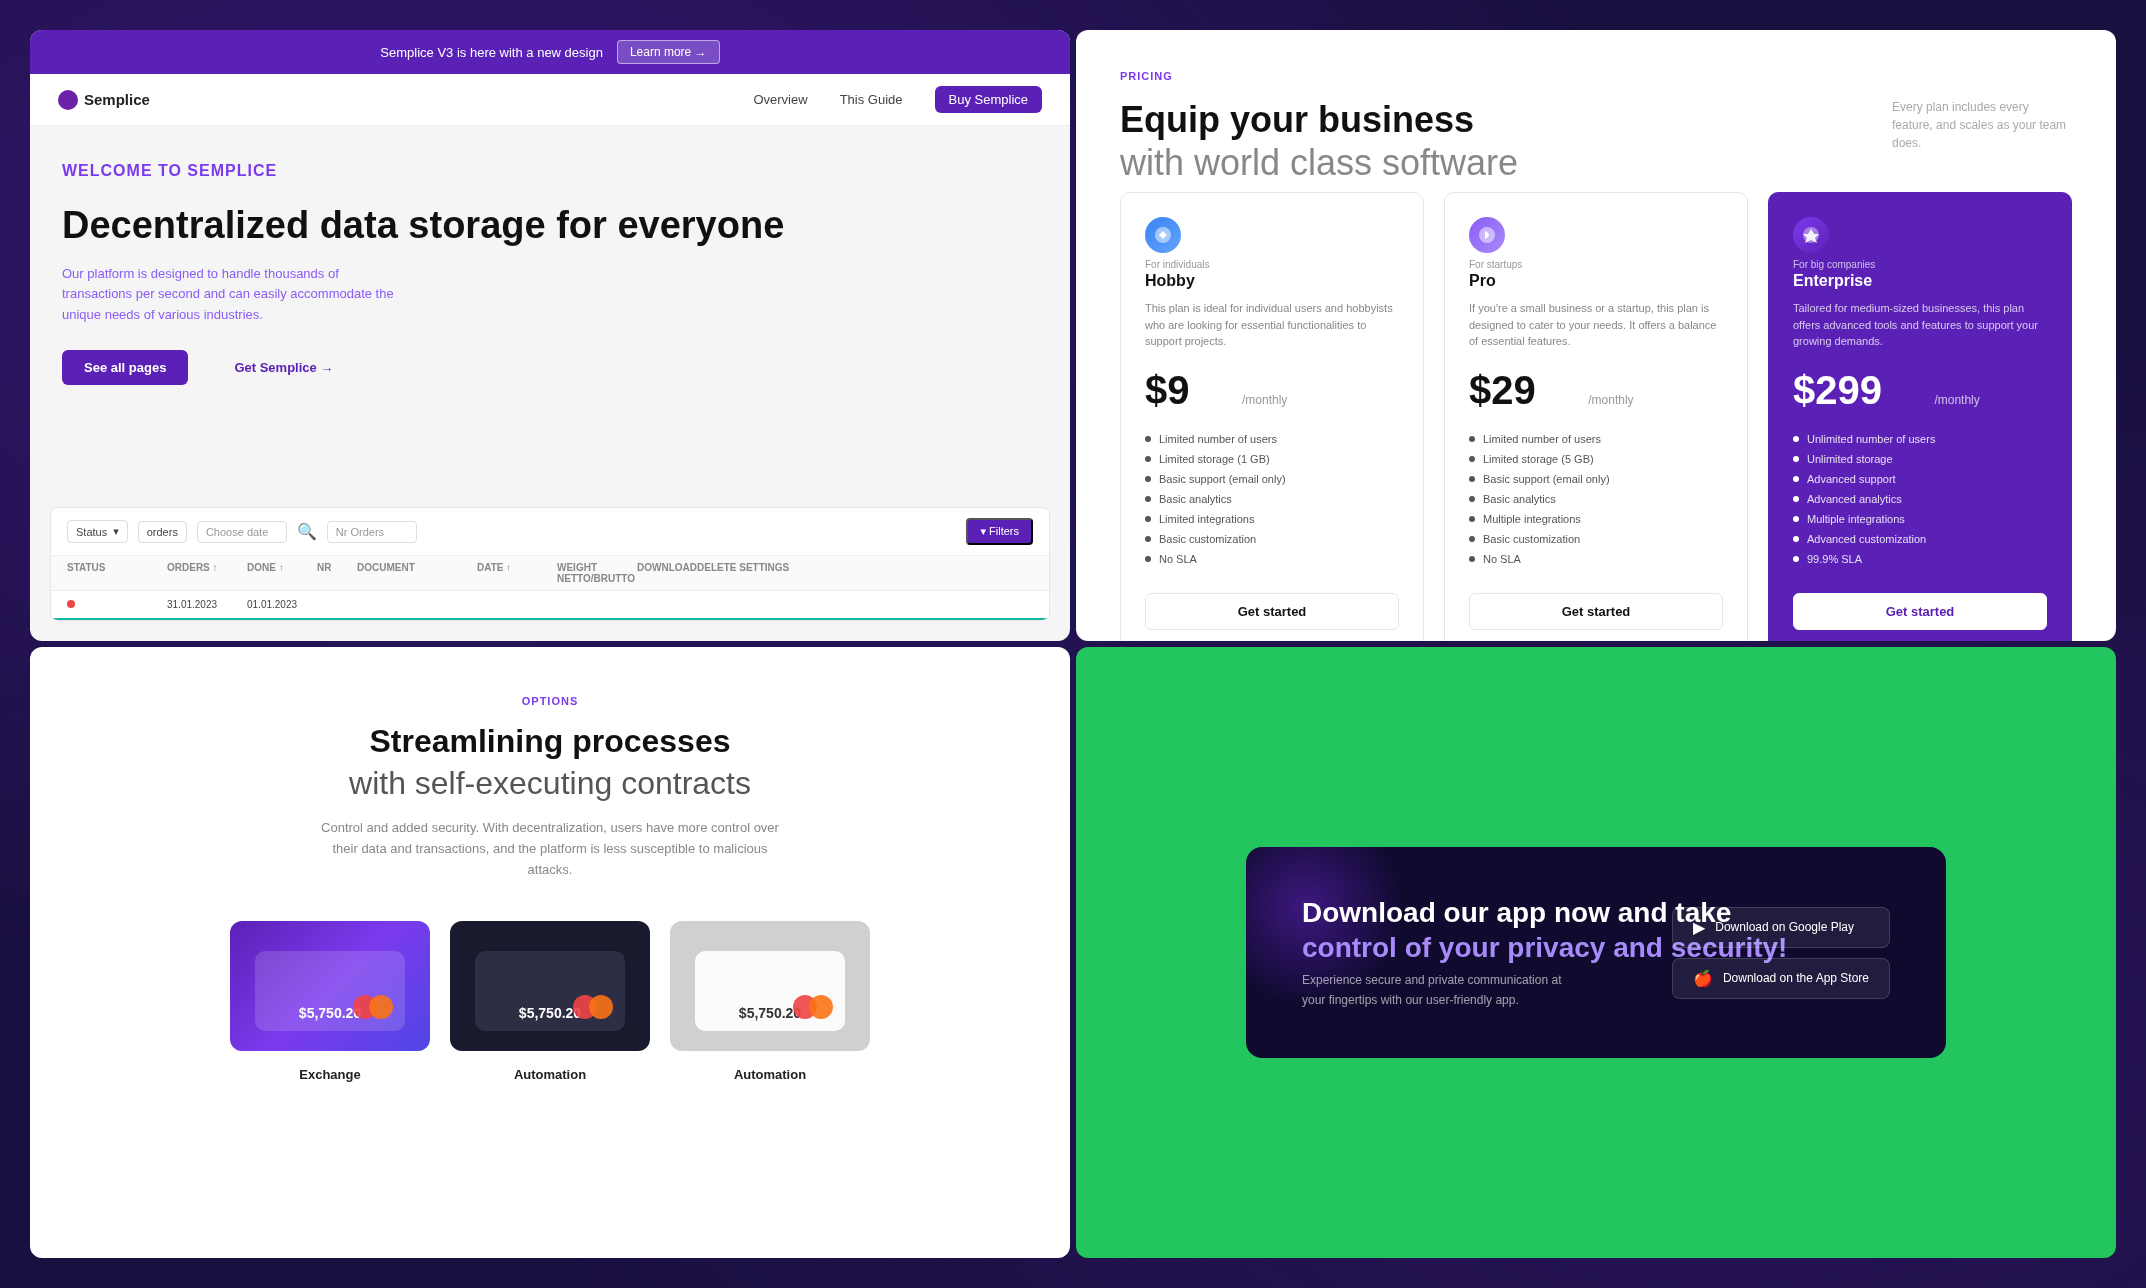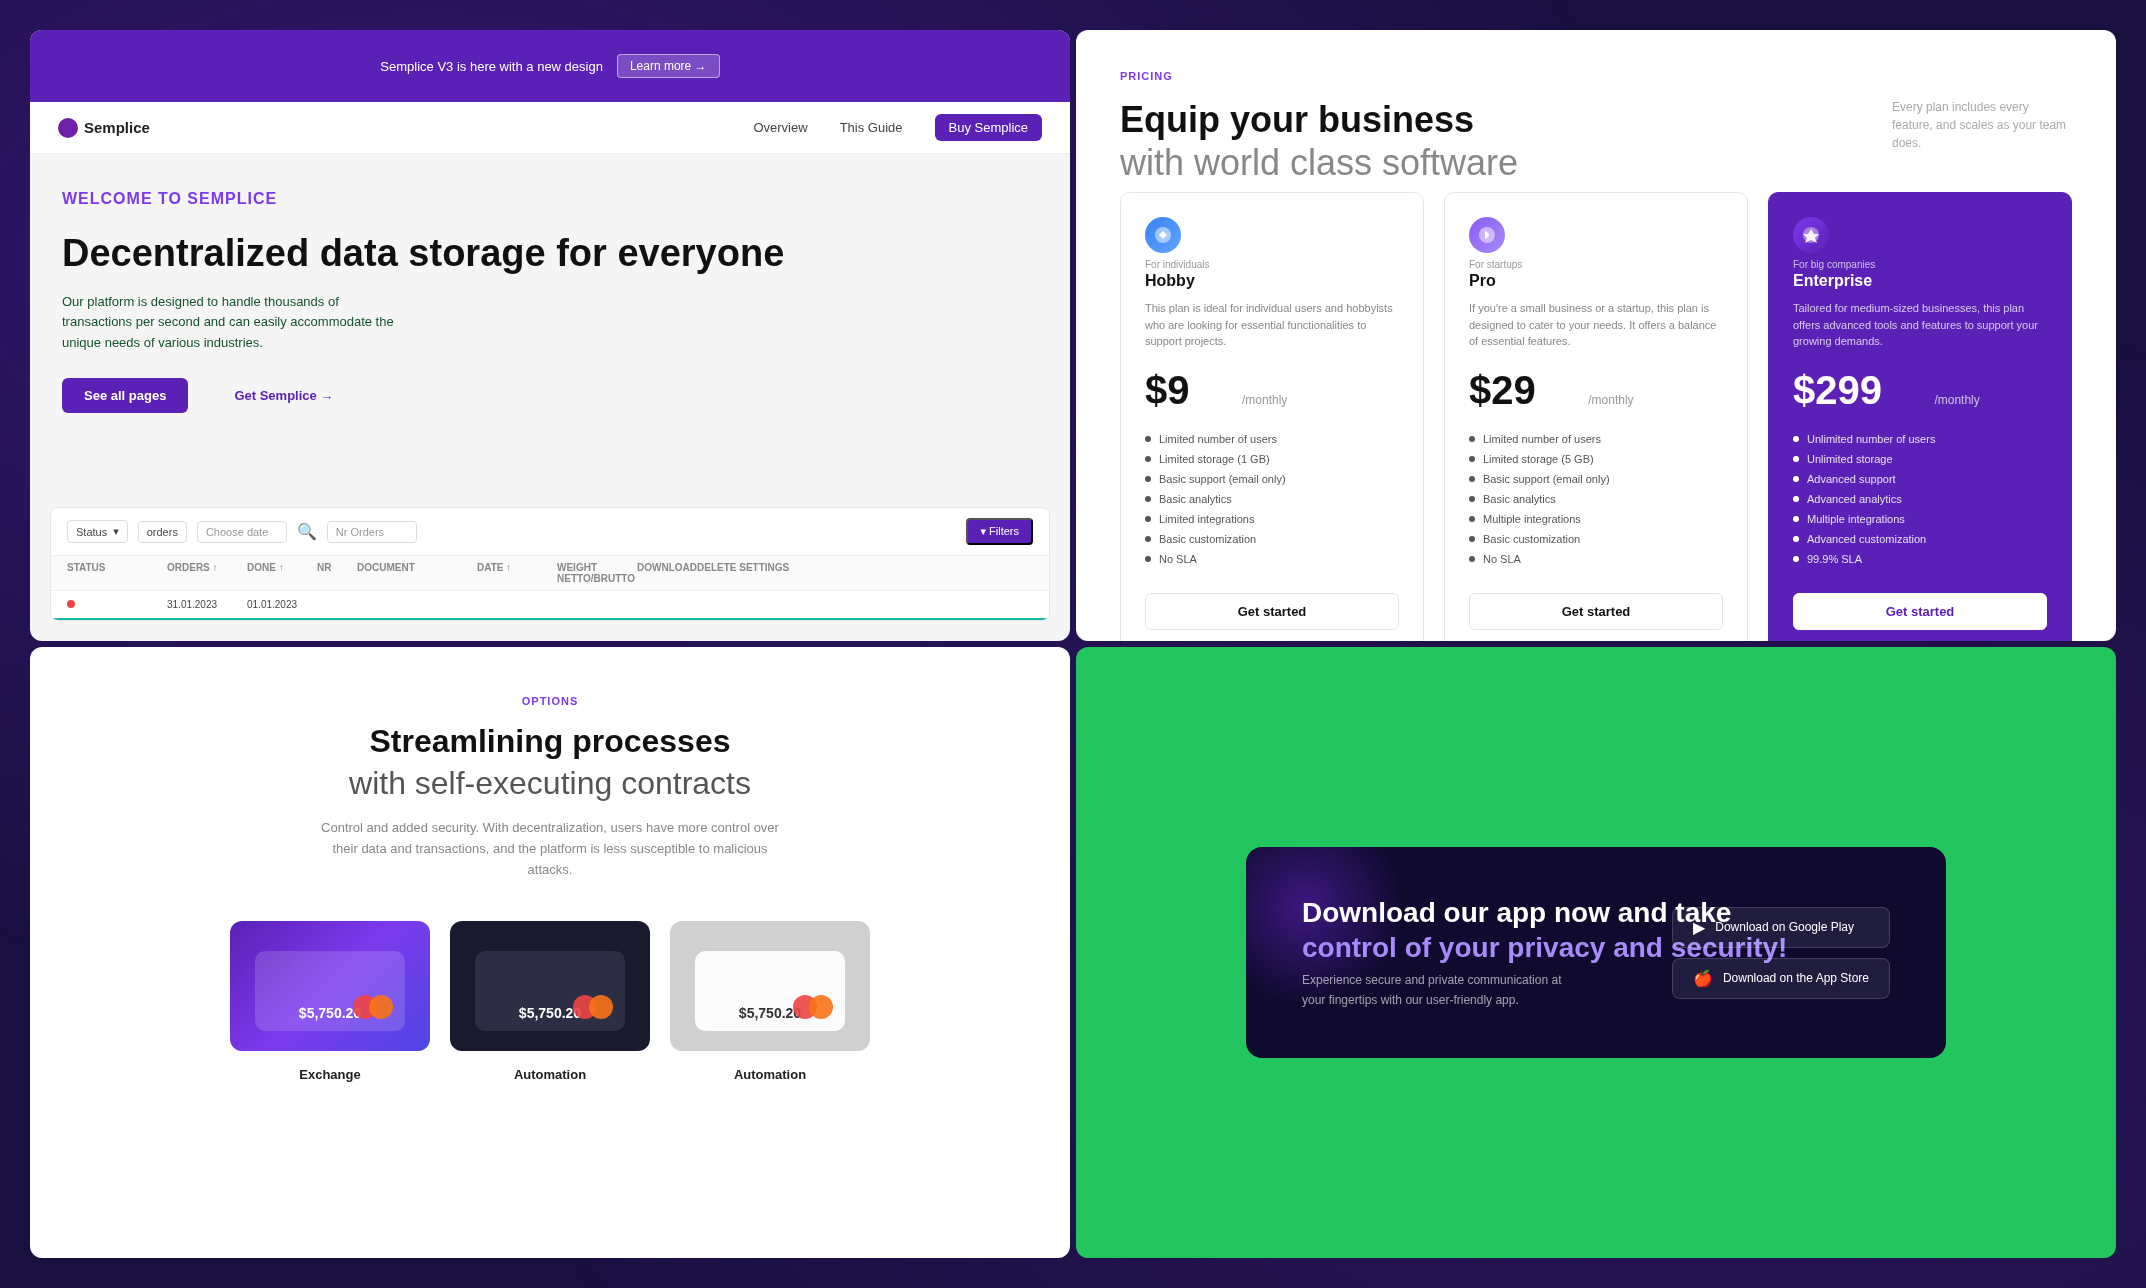"Semplice V3 is here with" .hero-announcement-bar { padding: 24px 20px -> 10px 20px }
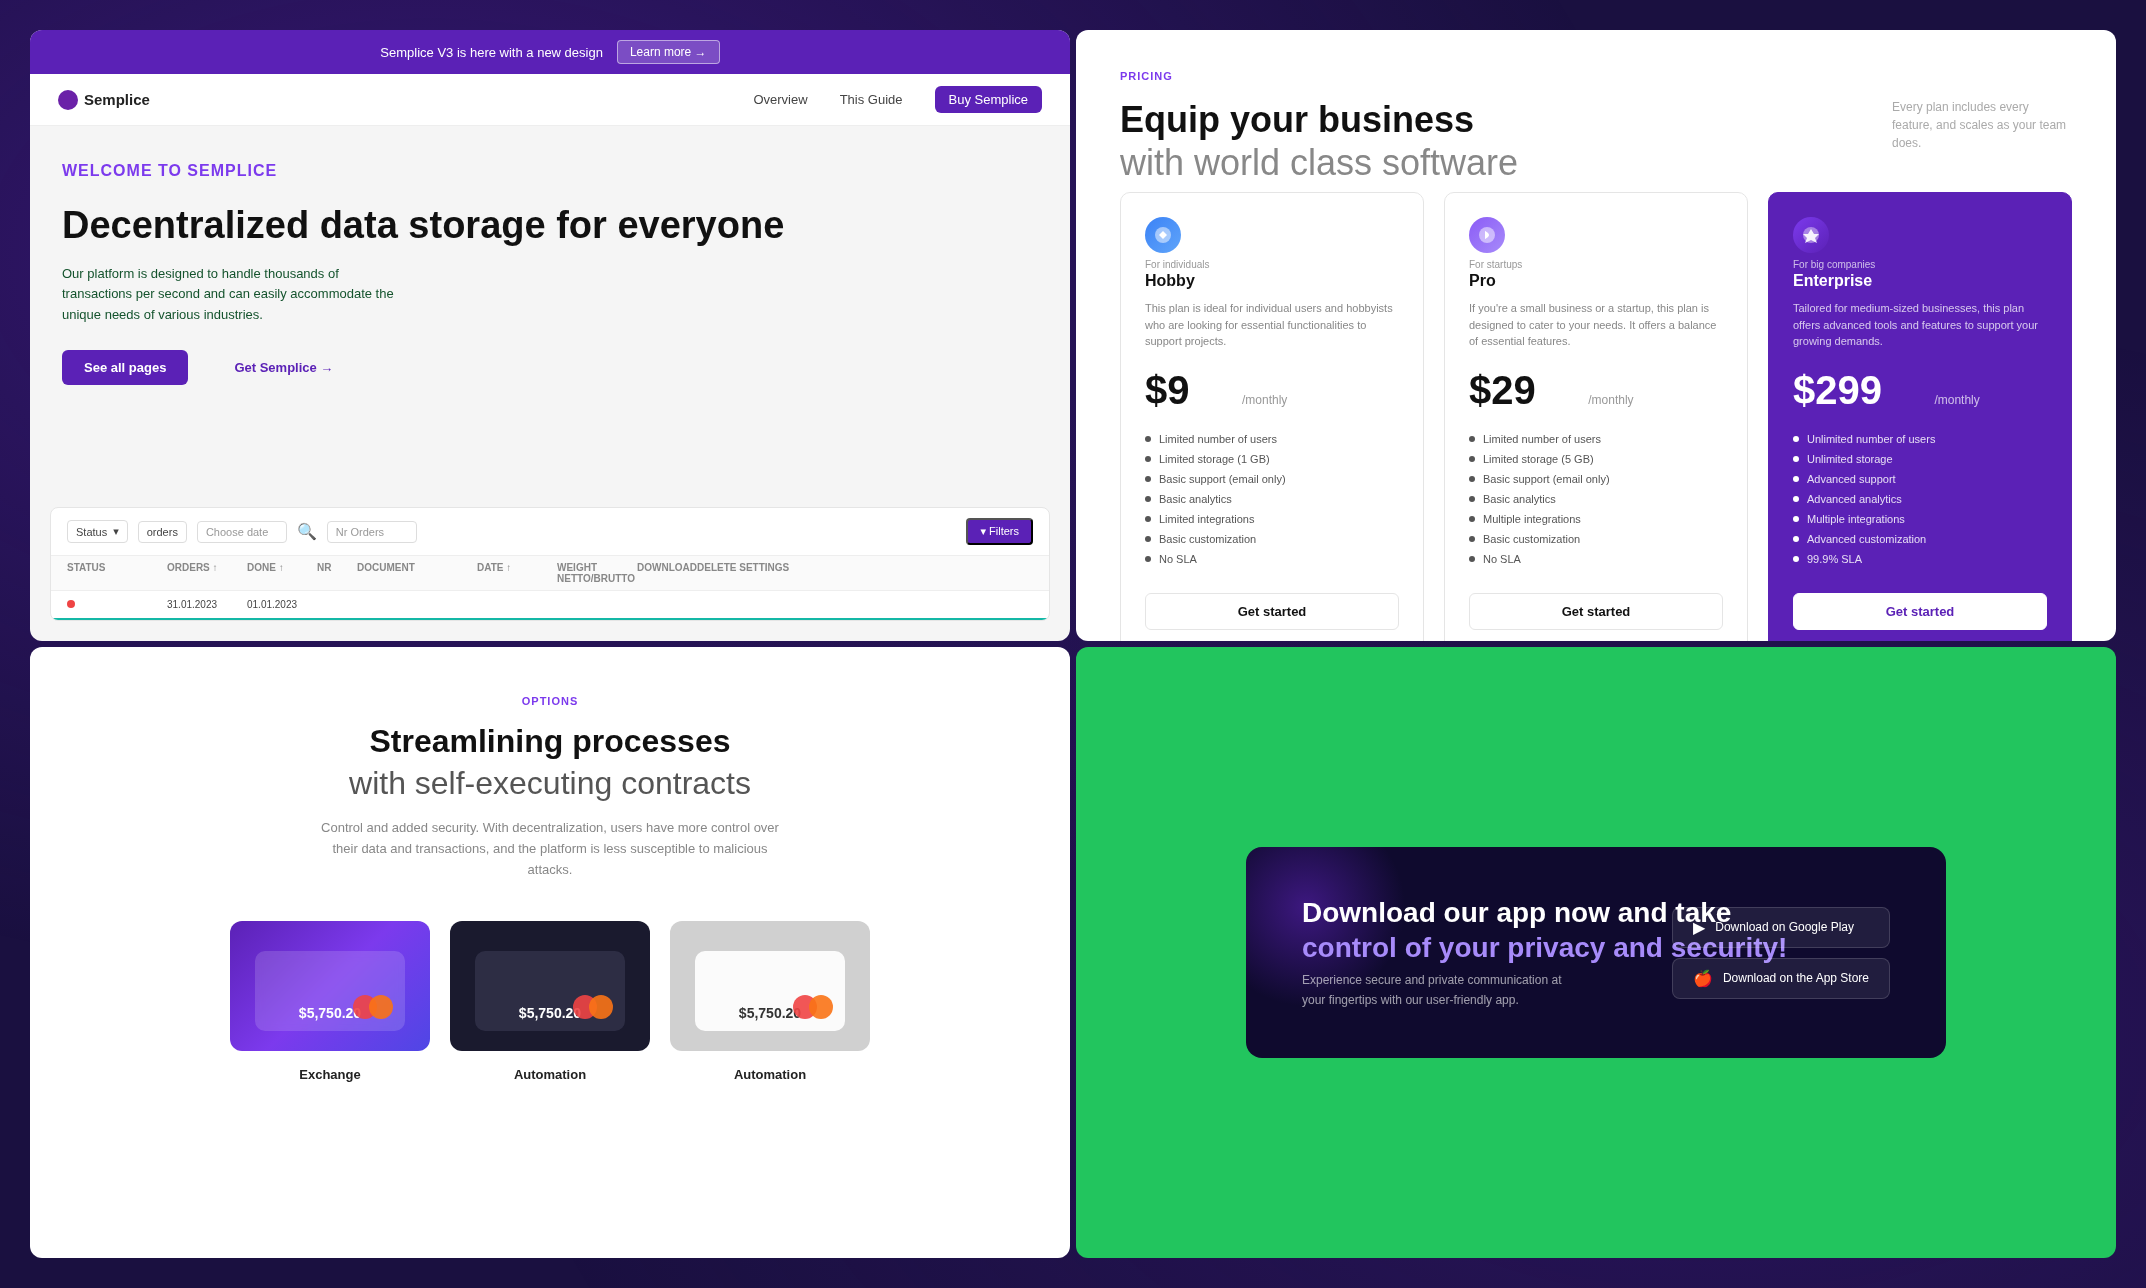"Our platform is designed to" .hero-subtitle { color: #14532d -> #8b5cf6 }
